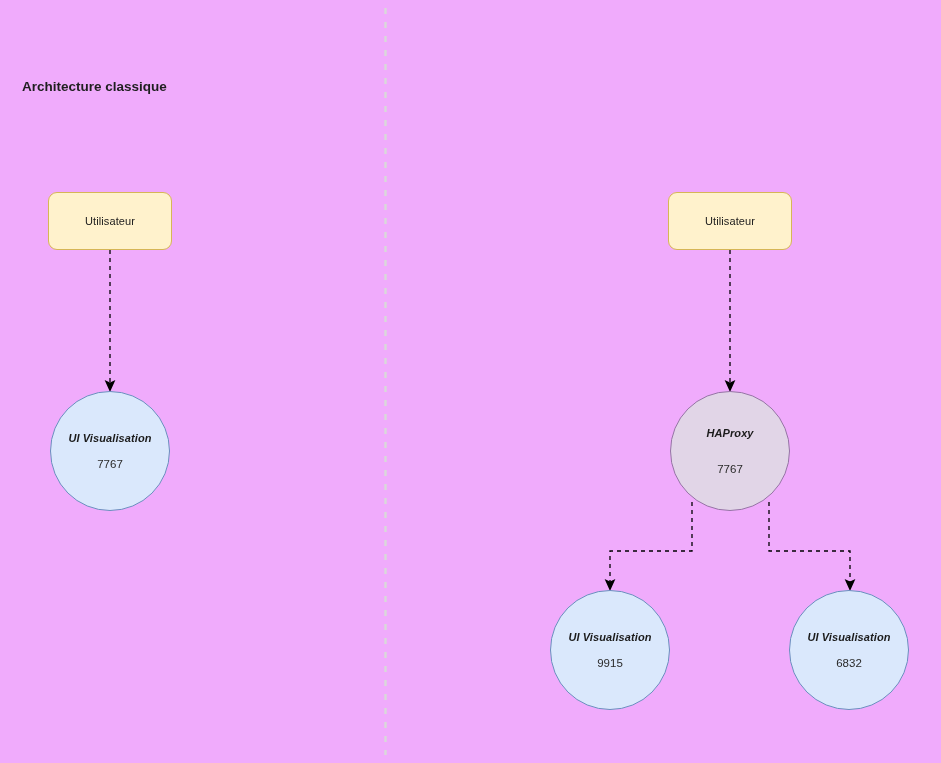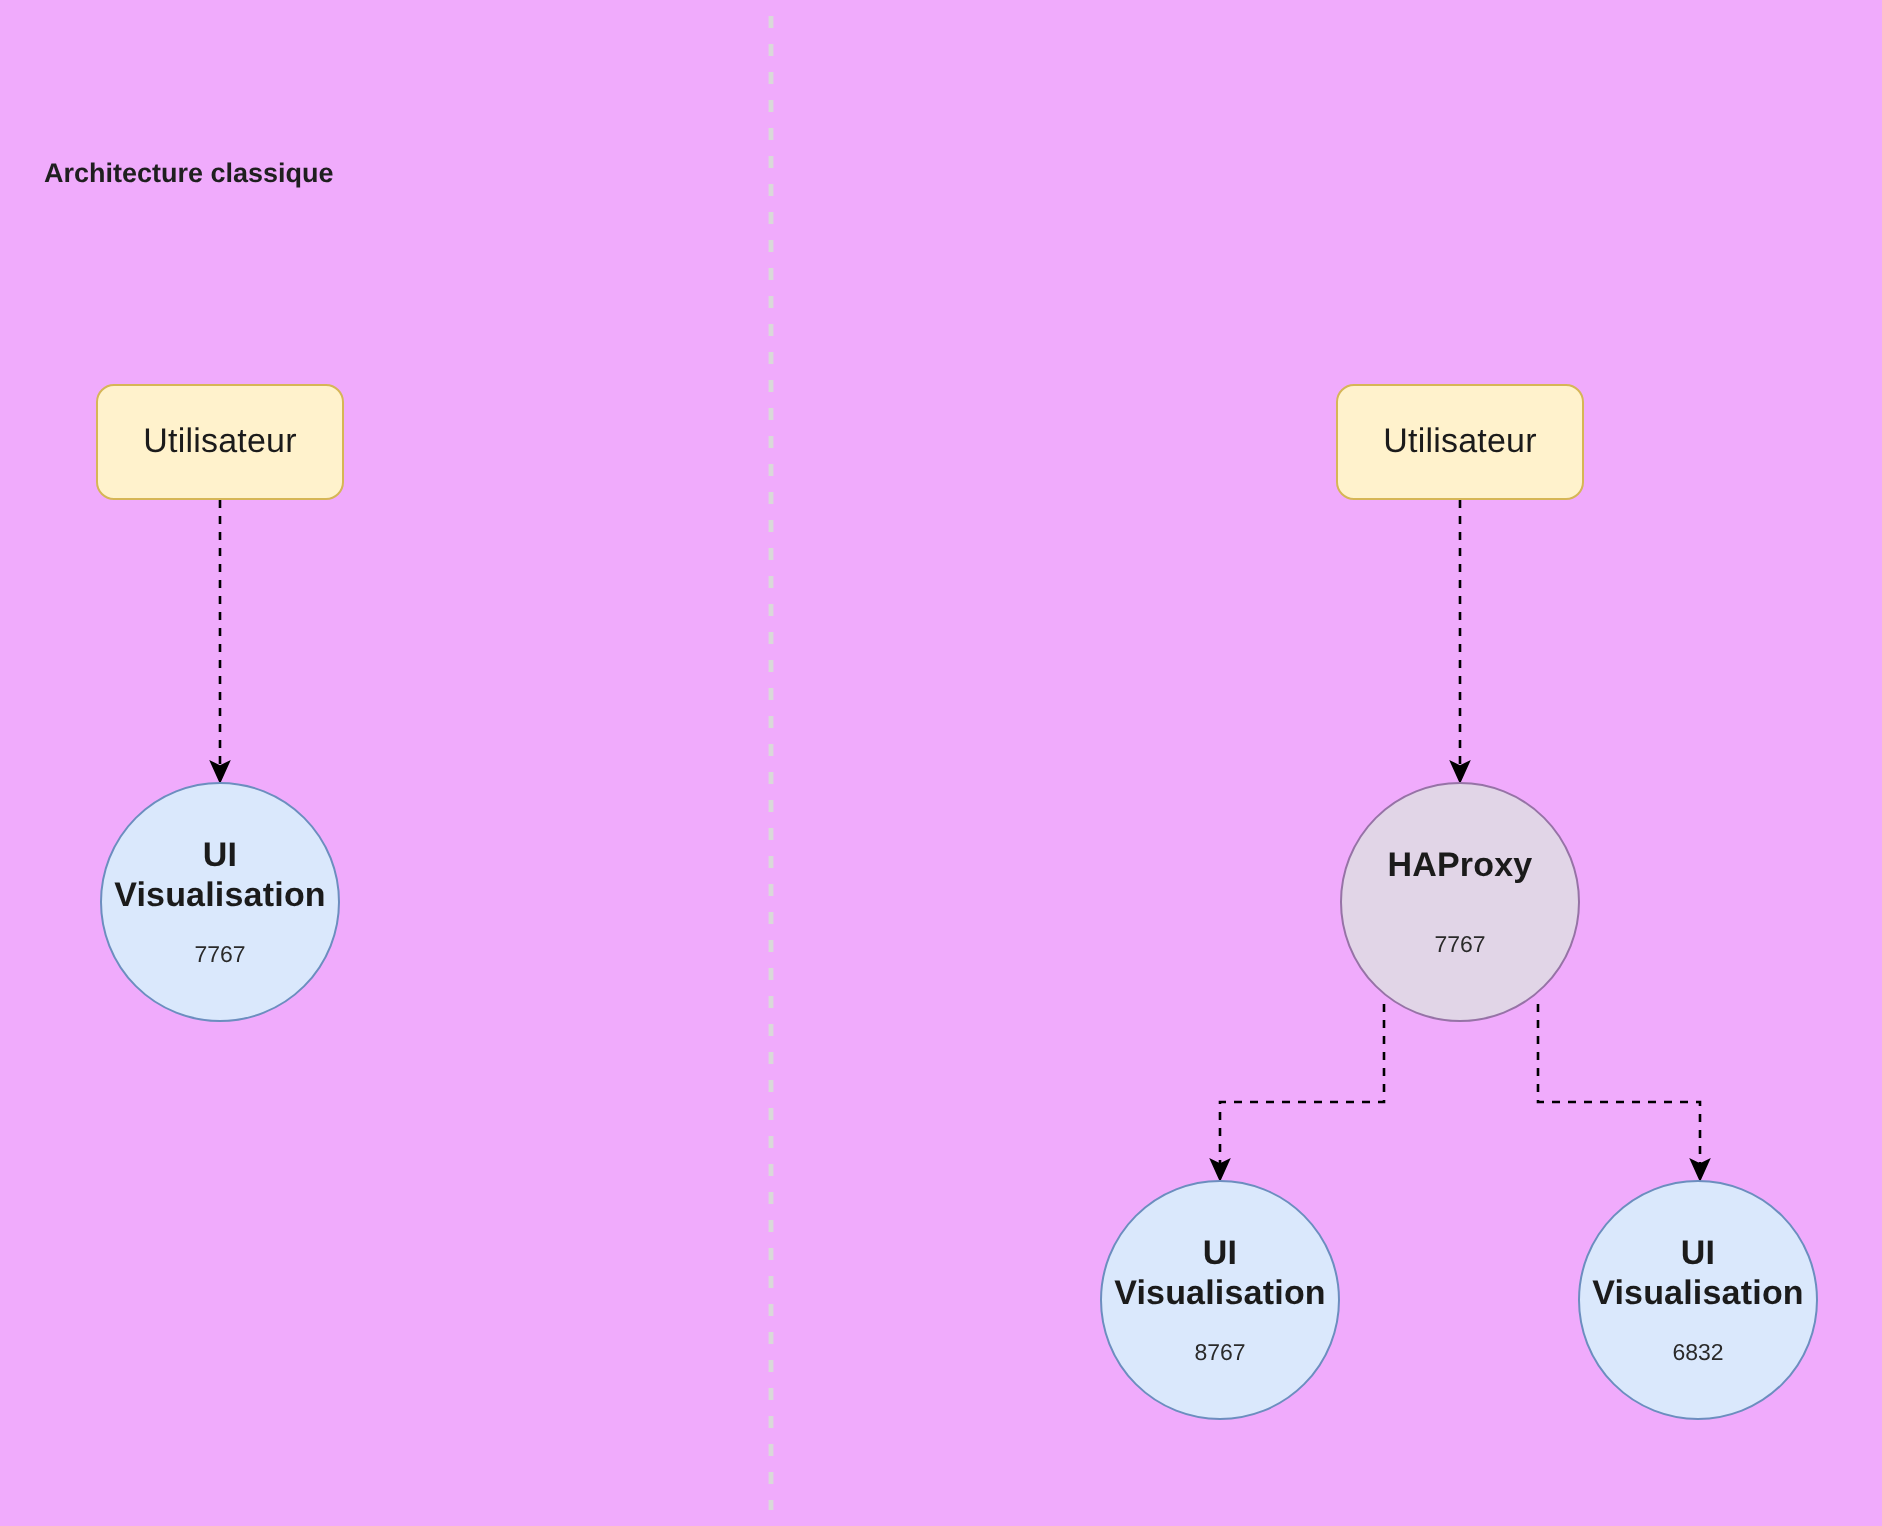"Utilisateur" .node-title { font-size: 17px -> 11px }
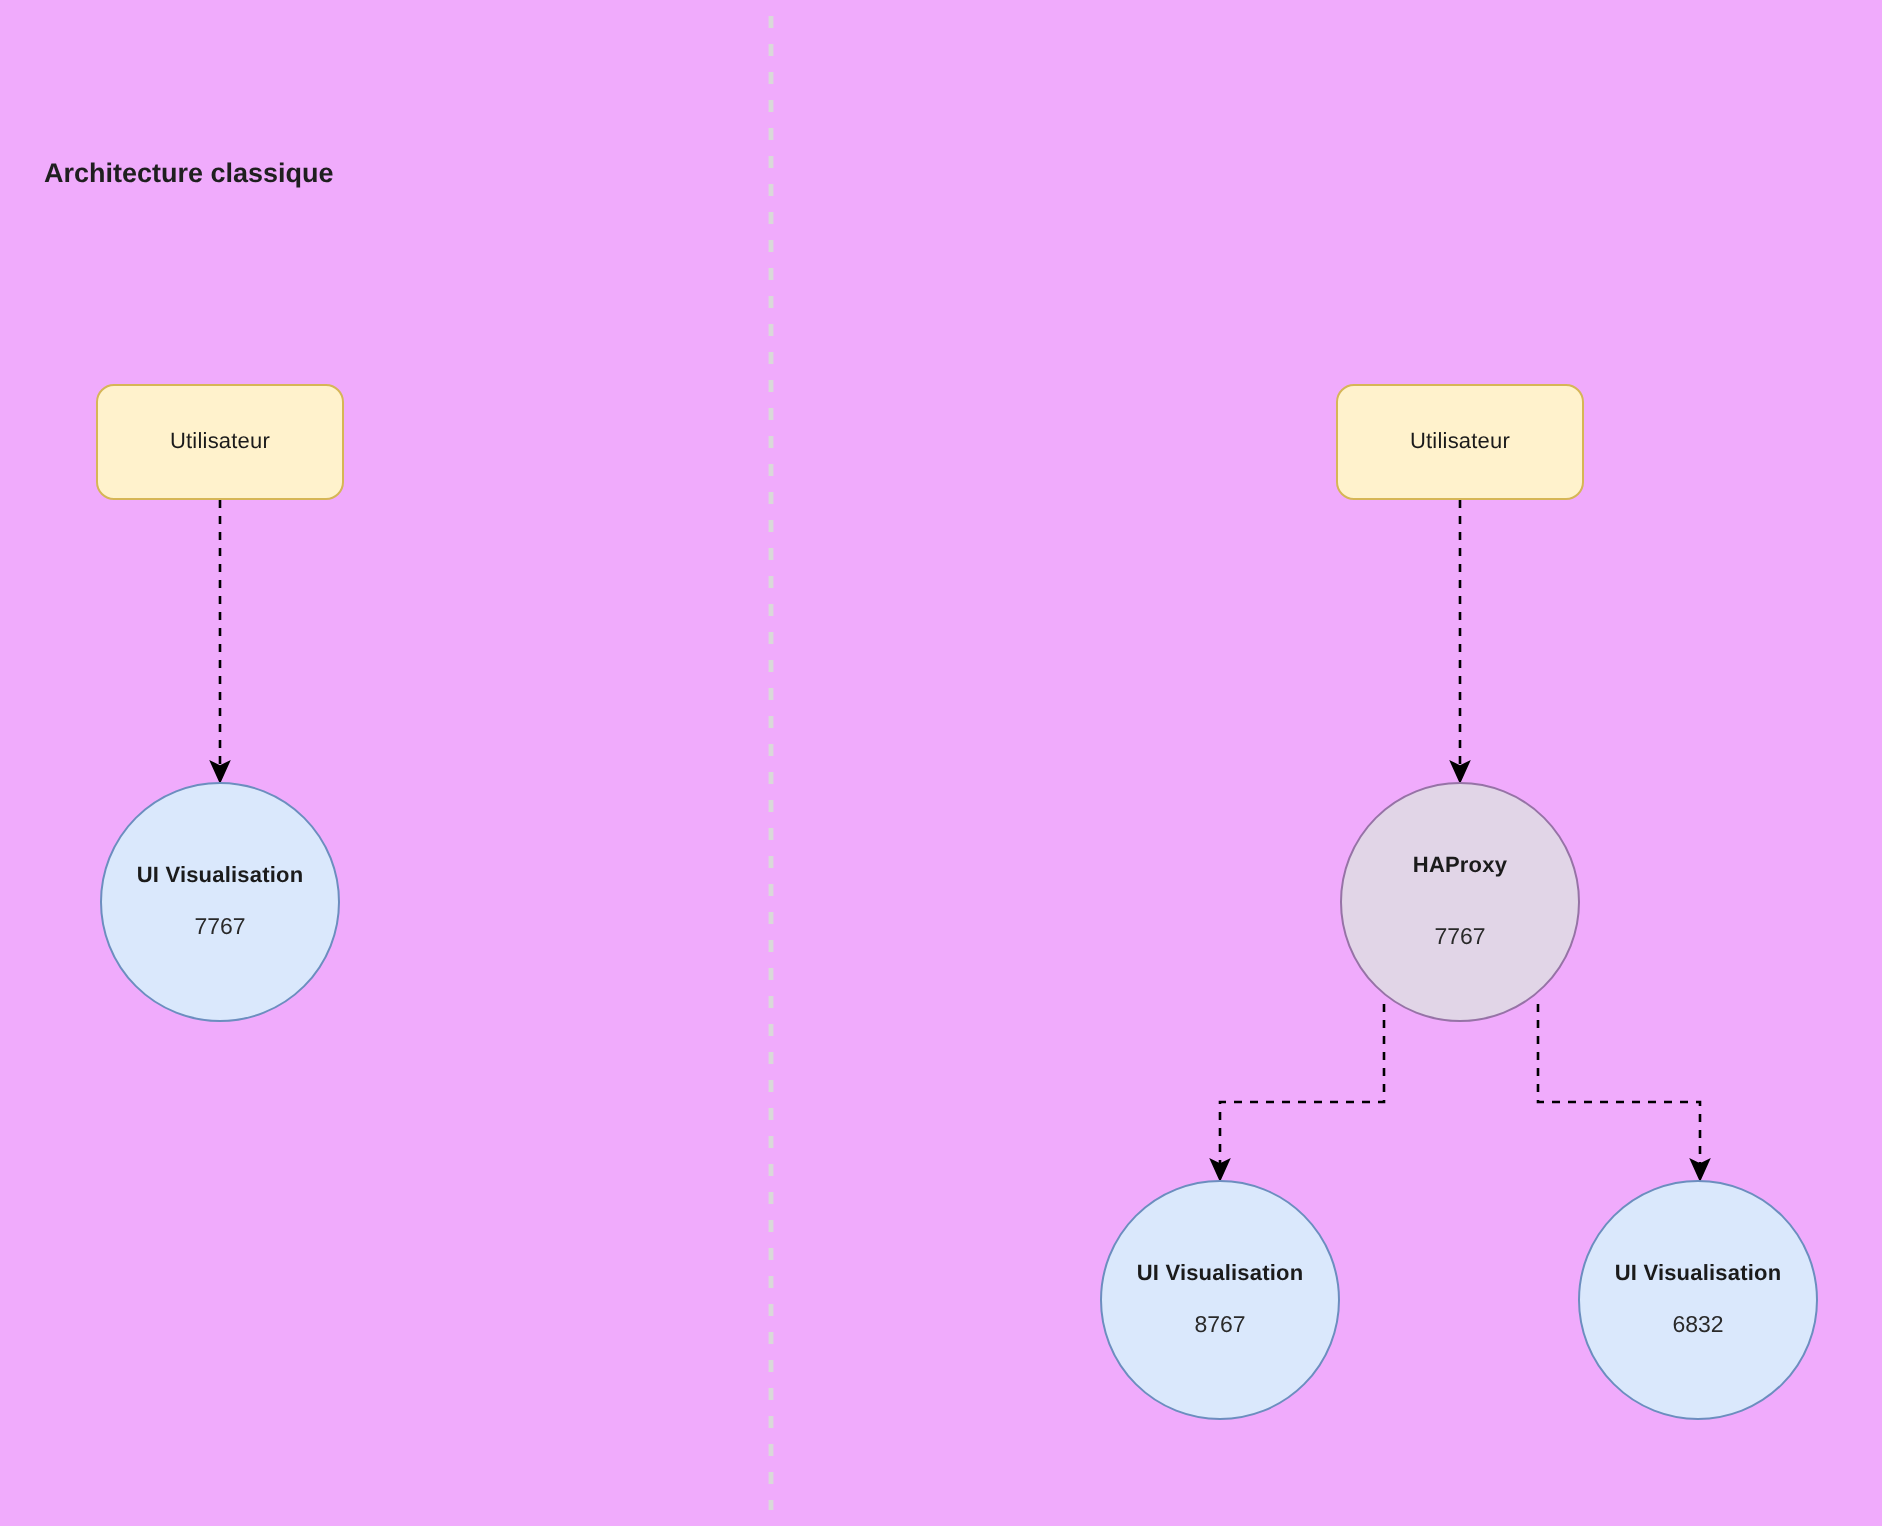"UI Visualisation" .node-title.bold { font-style: none -> italic }
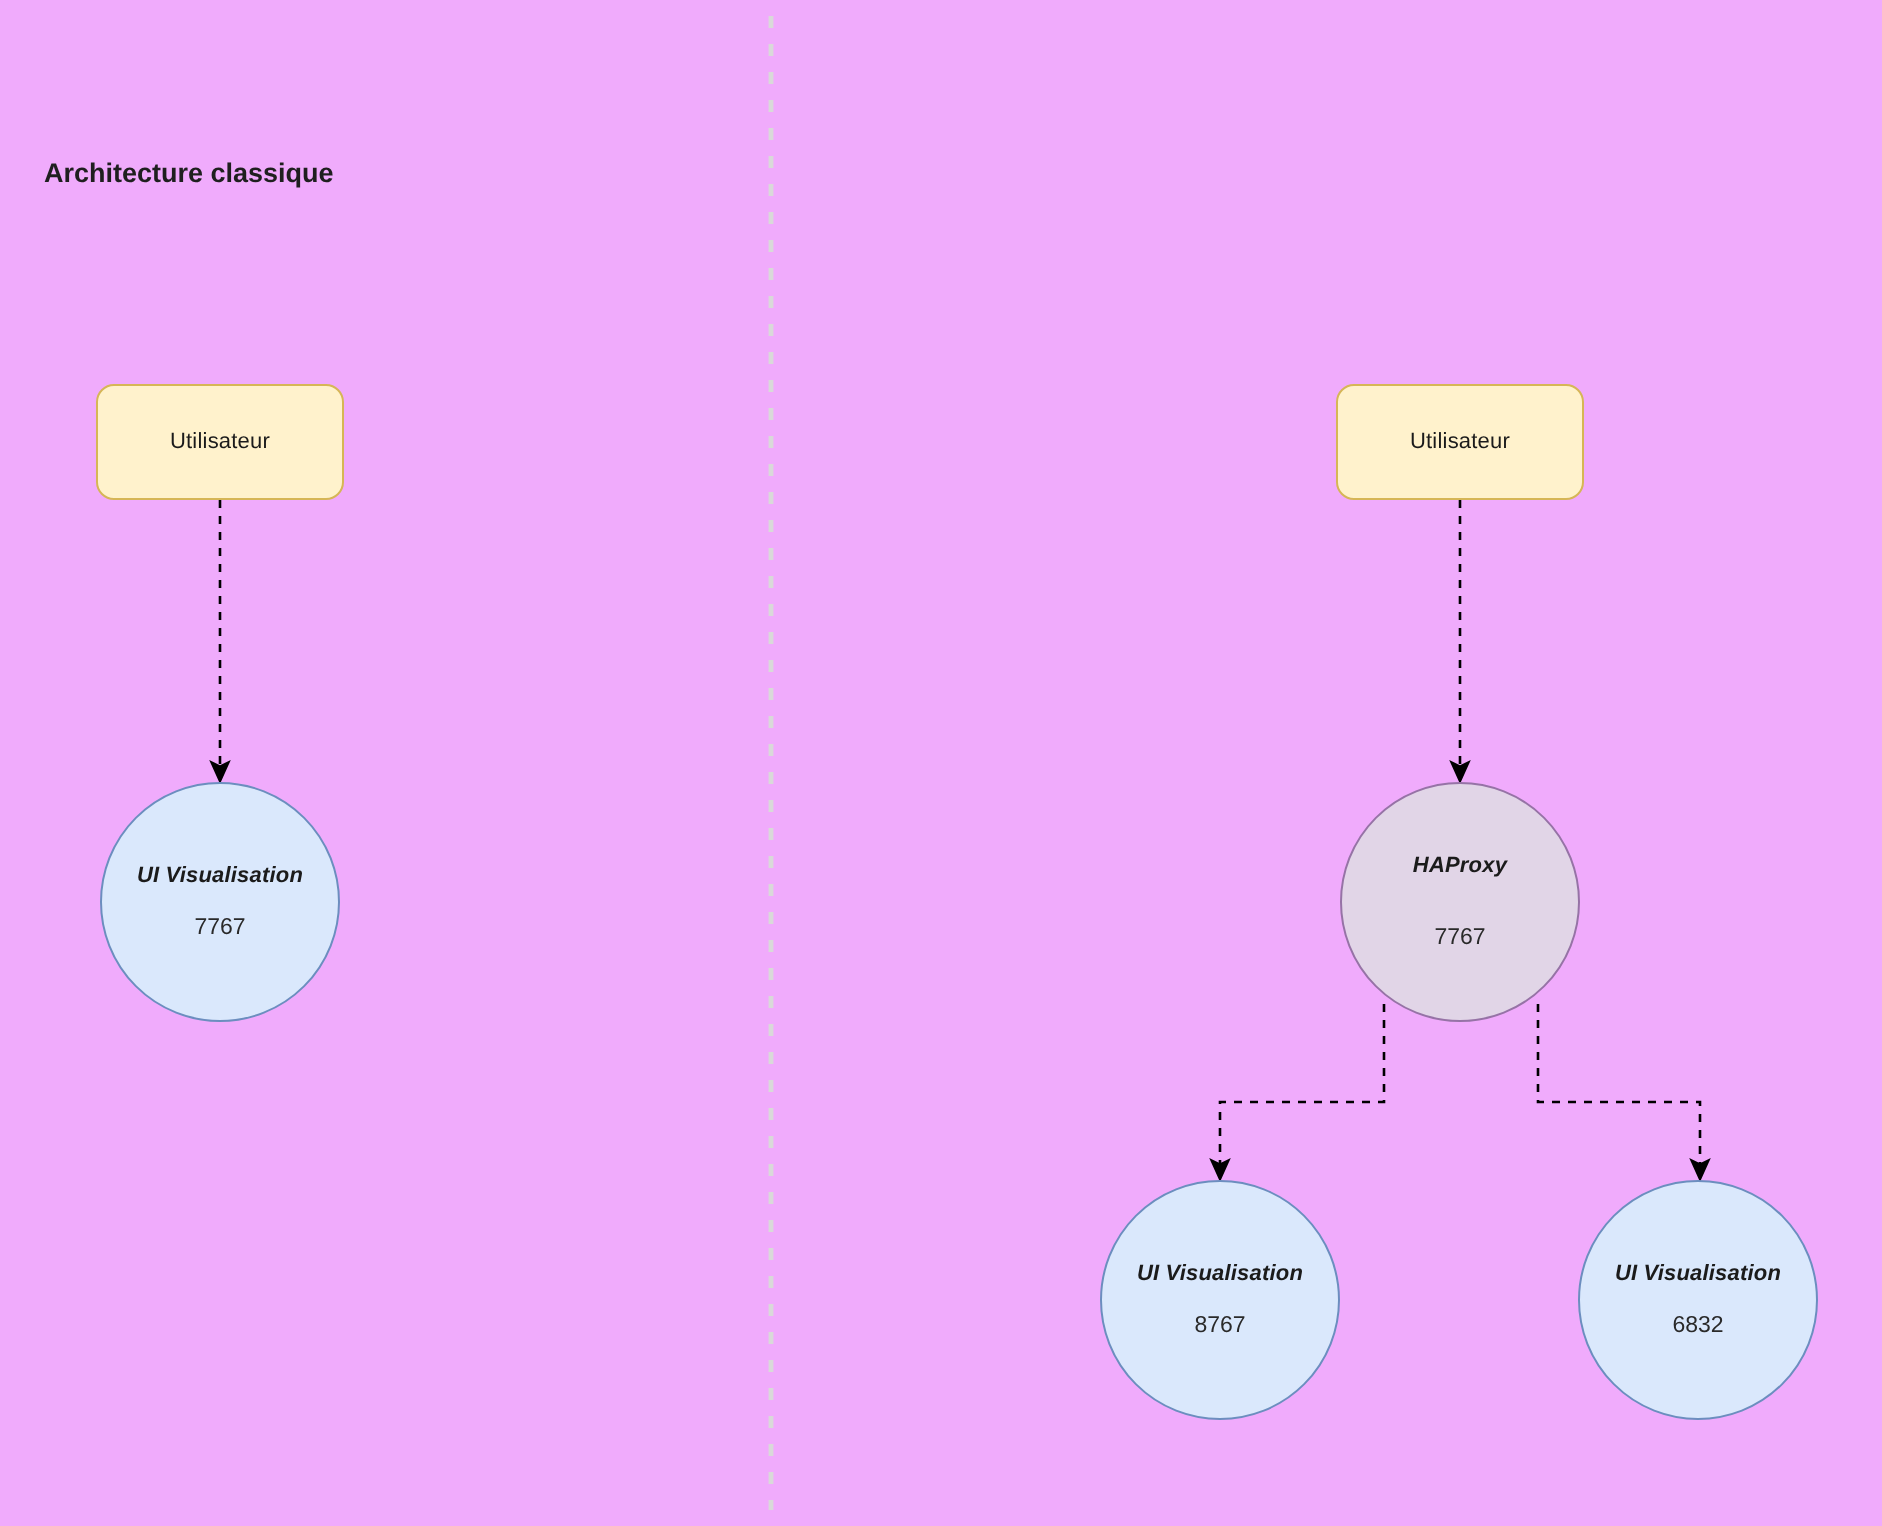"8767" span.node-sub { text: 8767 -> 9915 }
